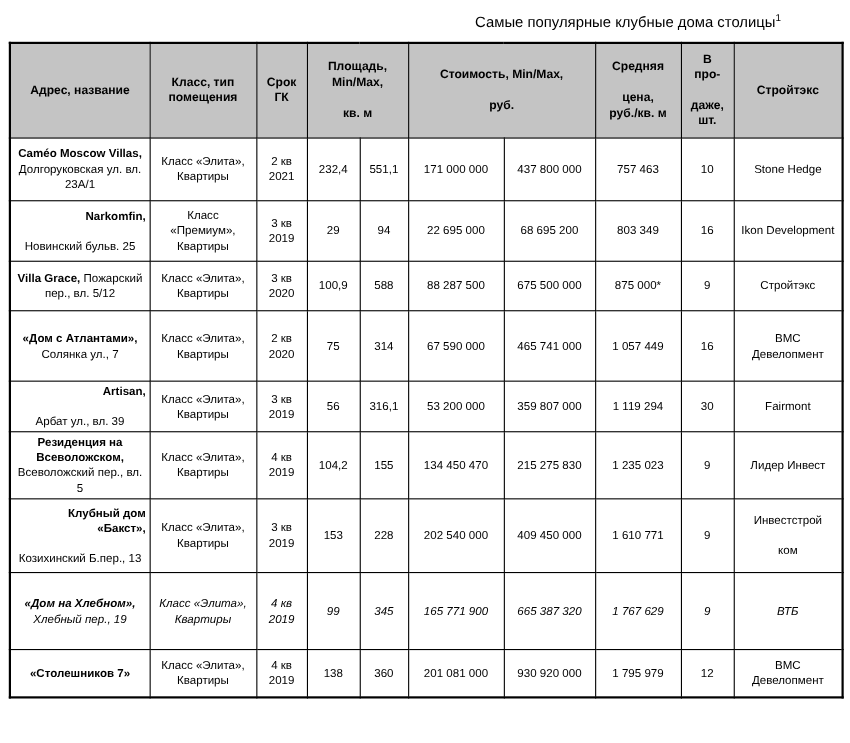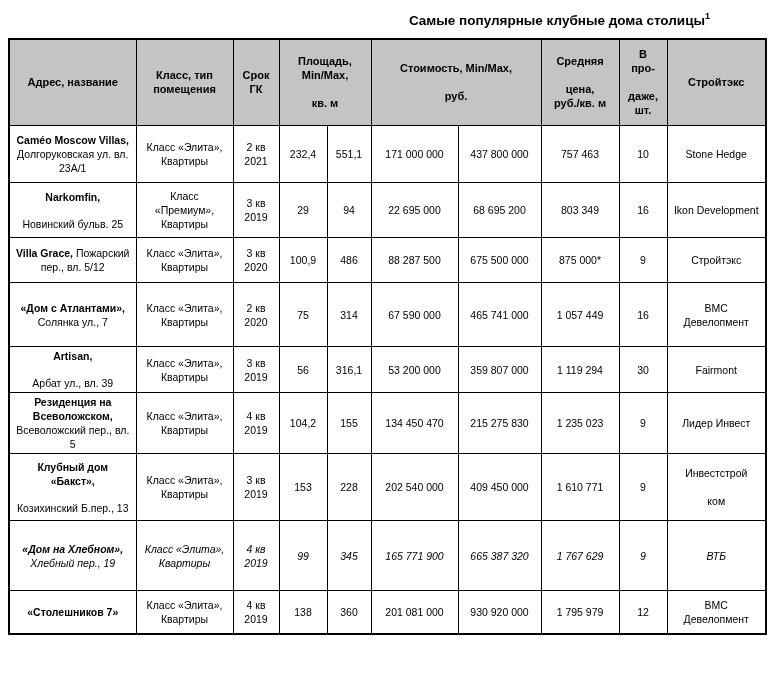"Самые популярные клубные дома столицы1" .title-bar { font-weight: bold -> normal }
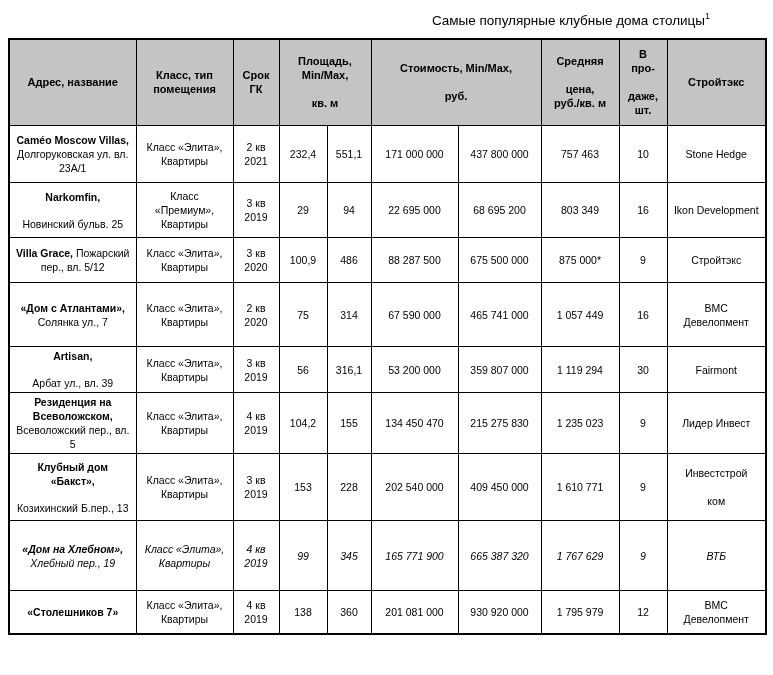"Narkomfin," td.addr.gap .nm { text-align: none -> right }
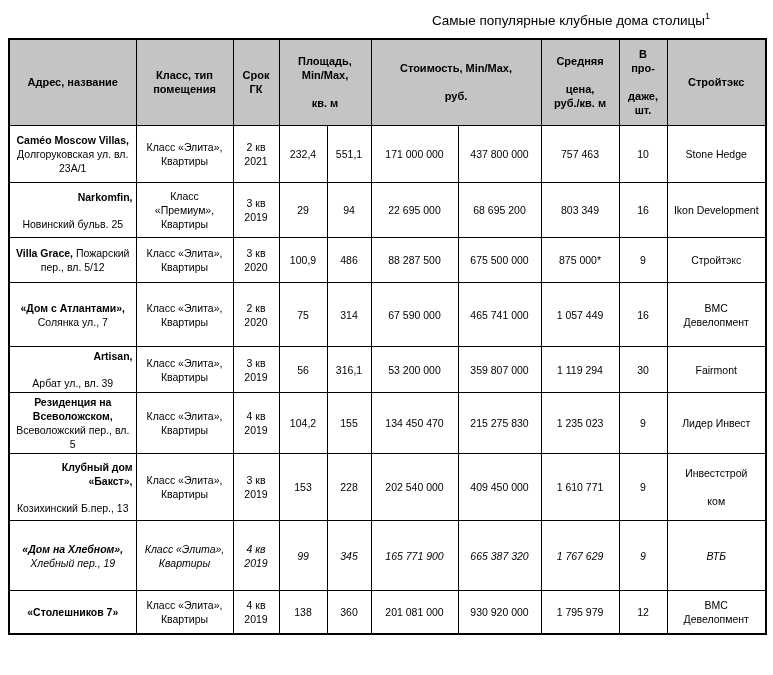"486" td { text: 486 -> 588 }
